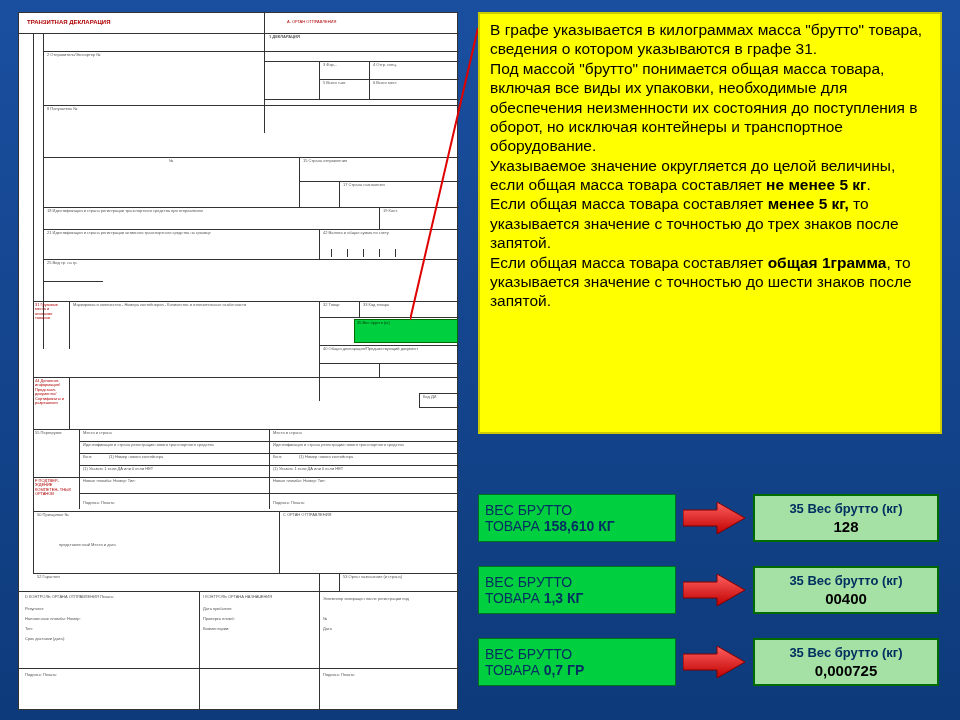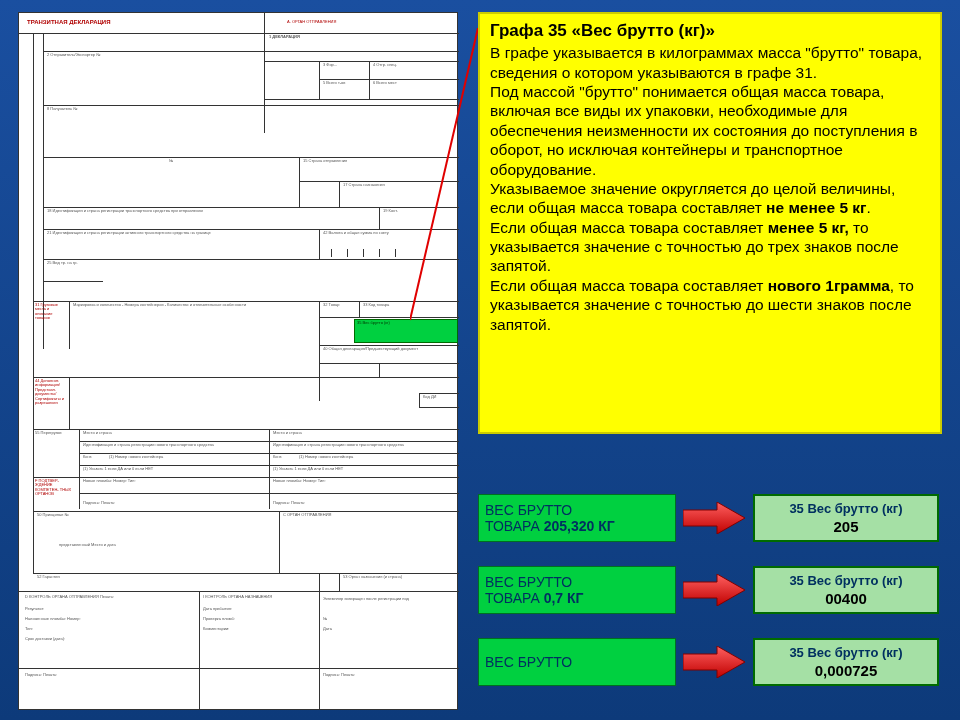"Графа 35 «Вес брутто (кг)»" div.hdr { html: <div>Графа 35 «Вес брутто (кг)»</div> -> none }
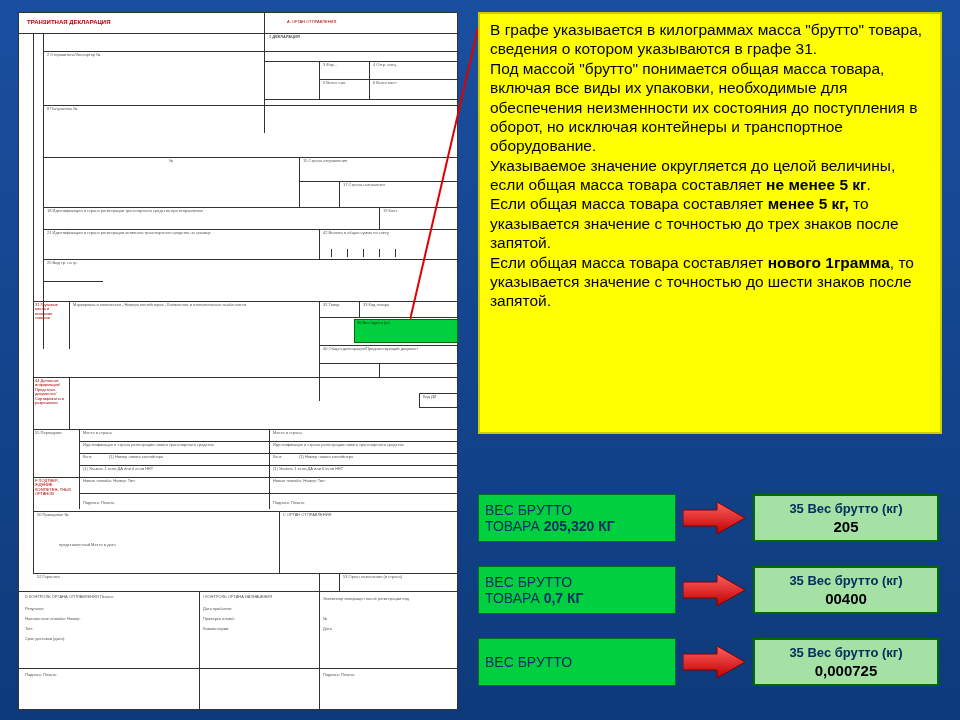"нового 1грамма" b { text: нового -> общая }
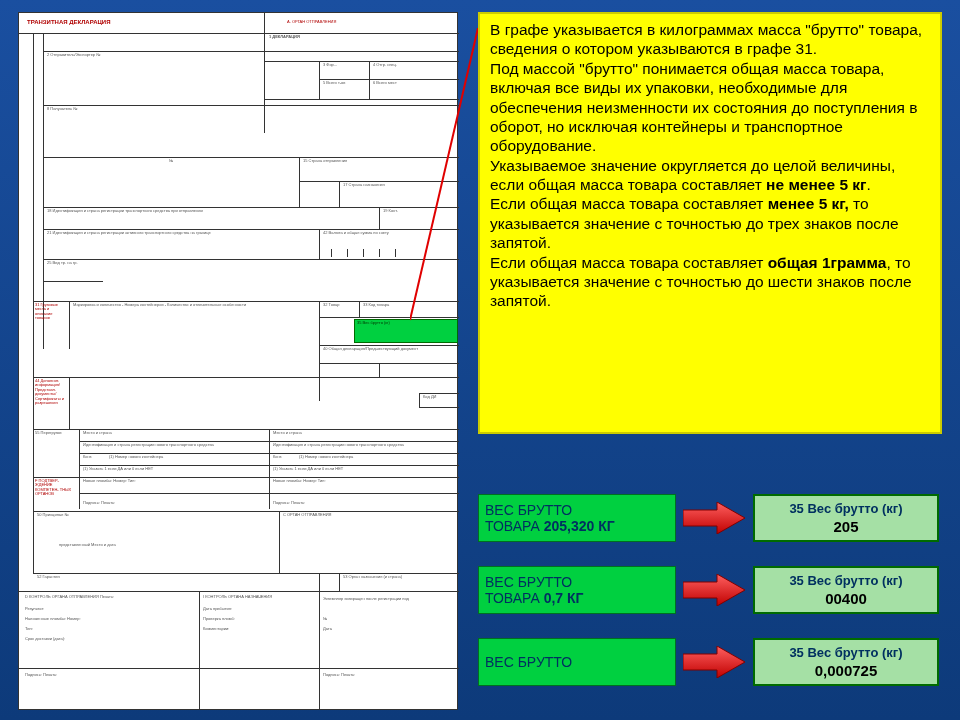"205,320 КГ" span.strong { text: 205,320 -> 158,610 }
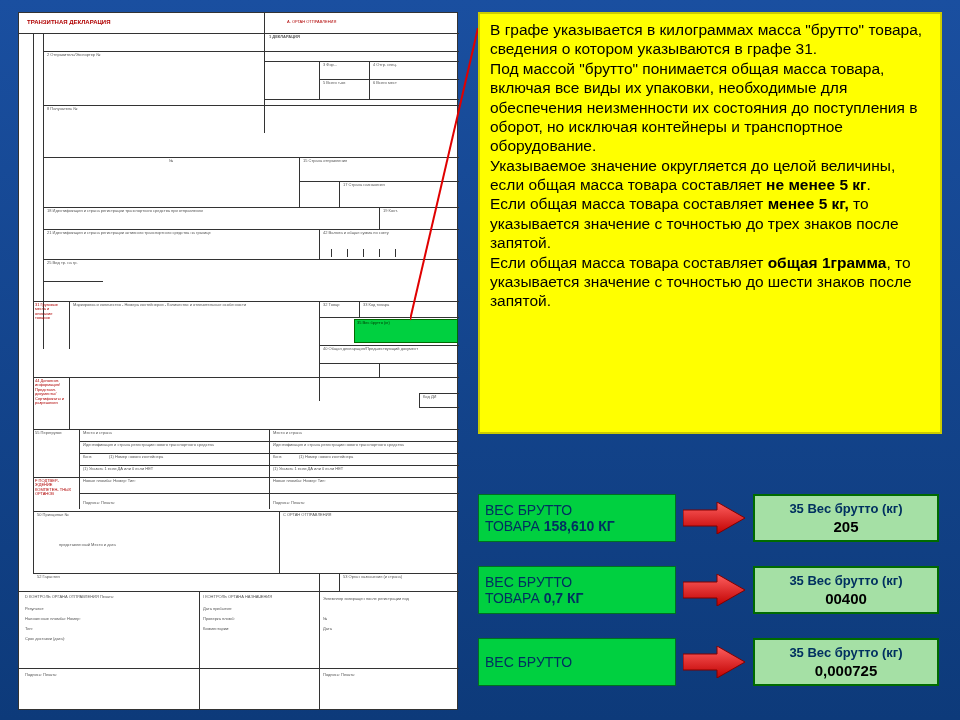"205" div.val { text: 205 -> 128 }
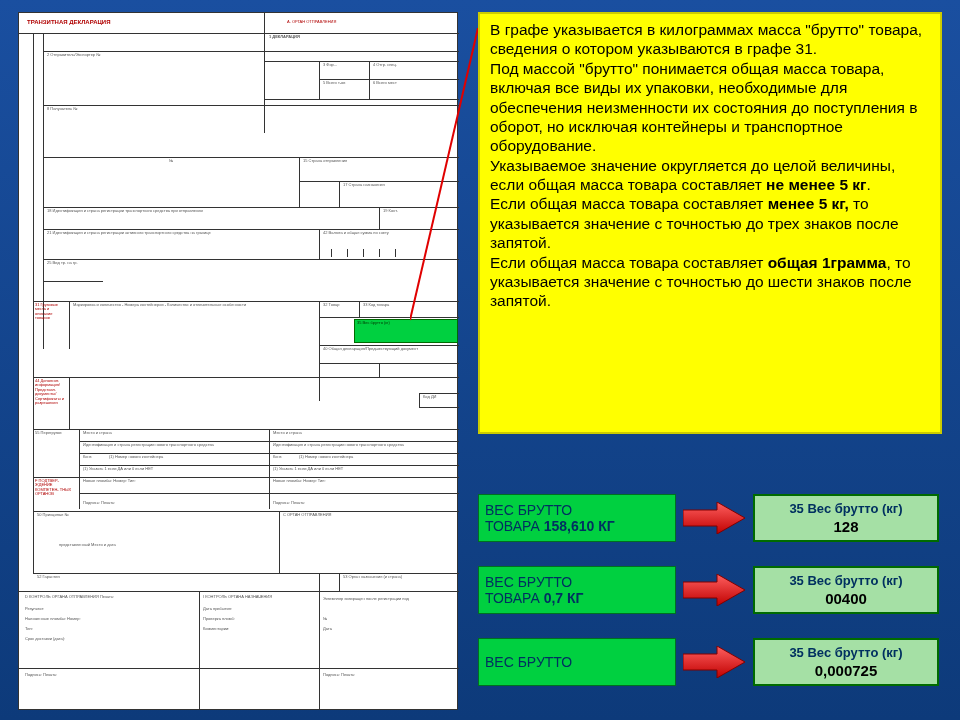"0,7 КГ" span.strong { text: 0,7 -> 1,3 }
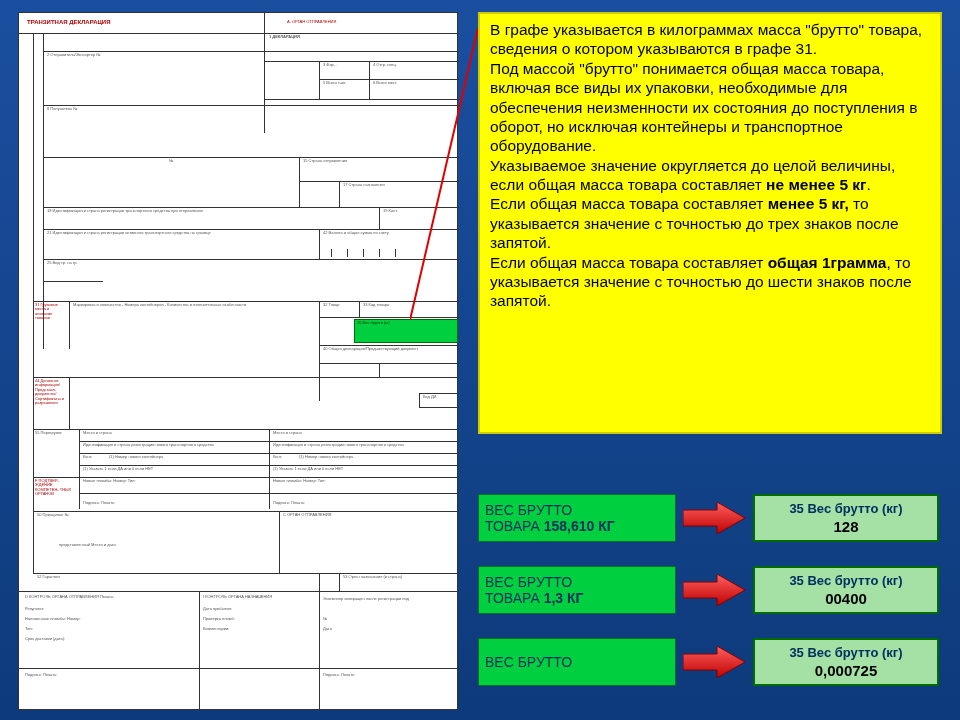"ТОВАРА 0,7 ГР" div { html: none -> <div><span>ТОВАРА </span><span>0,7 ГР</span></div> }
